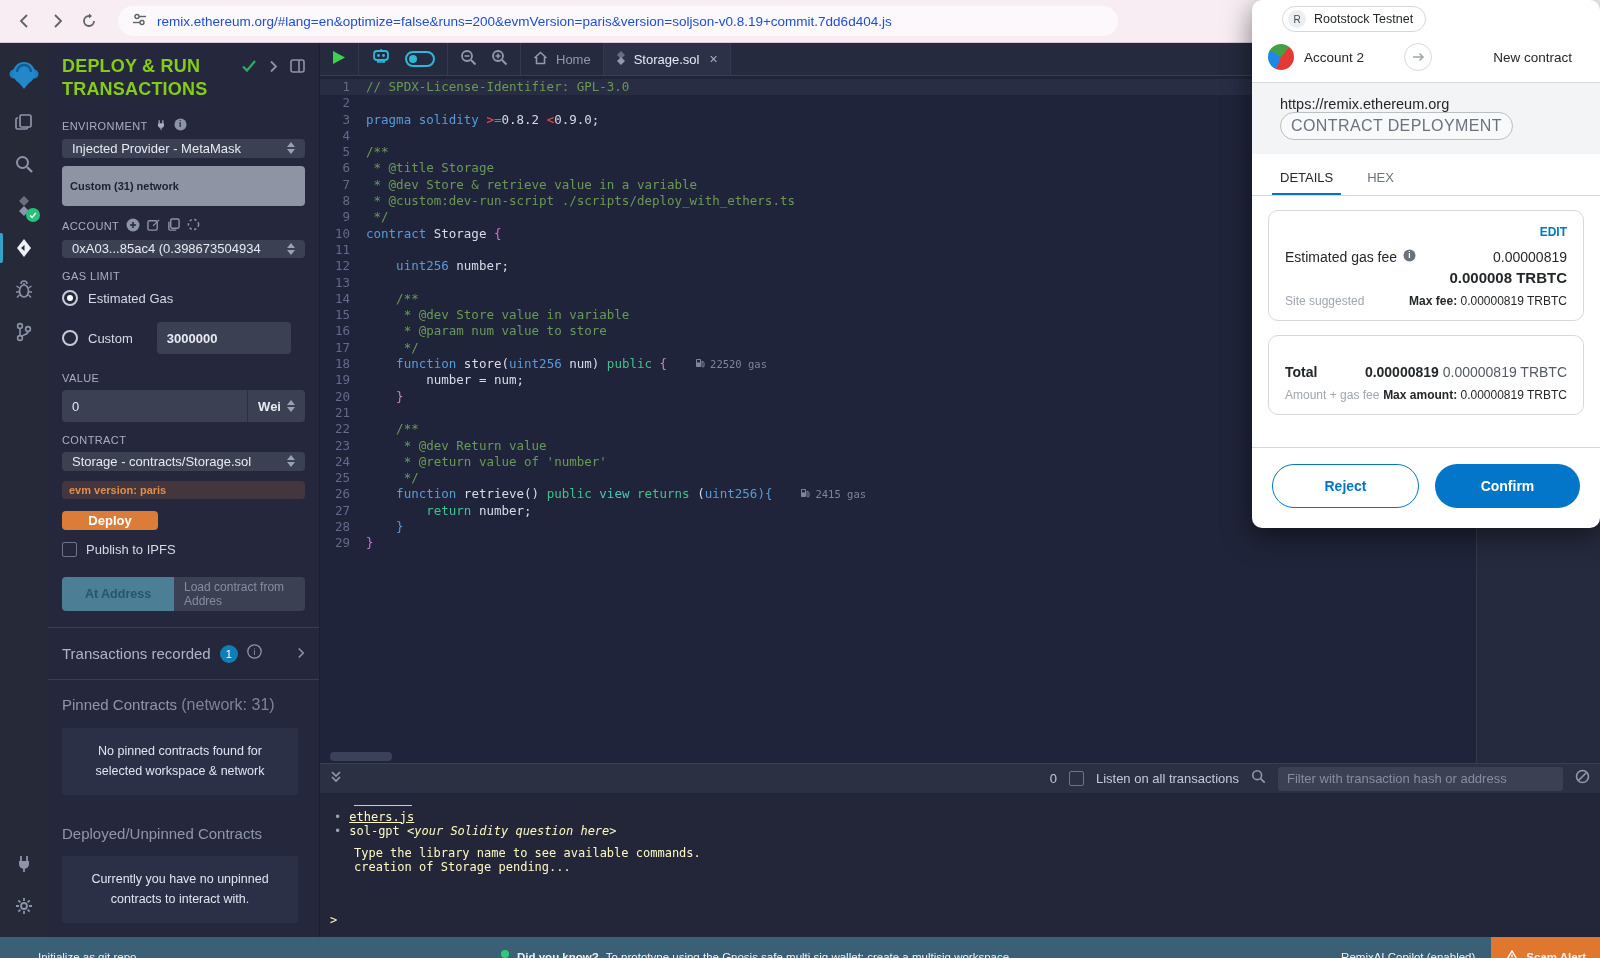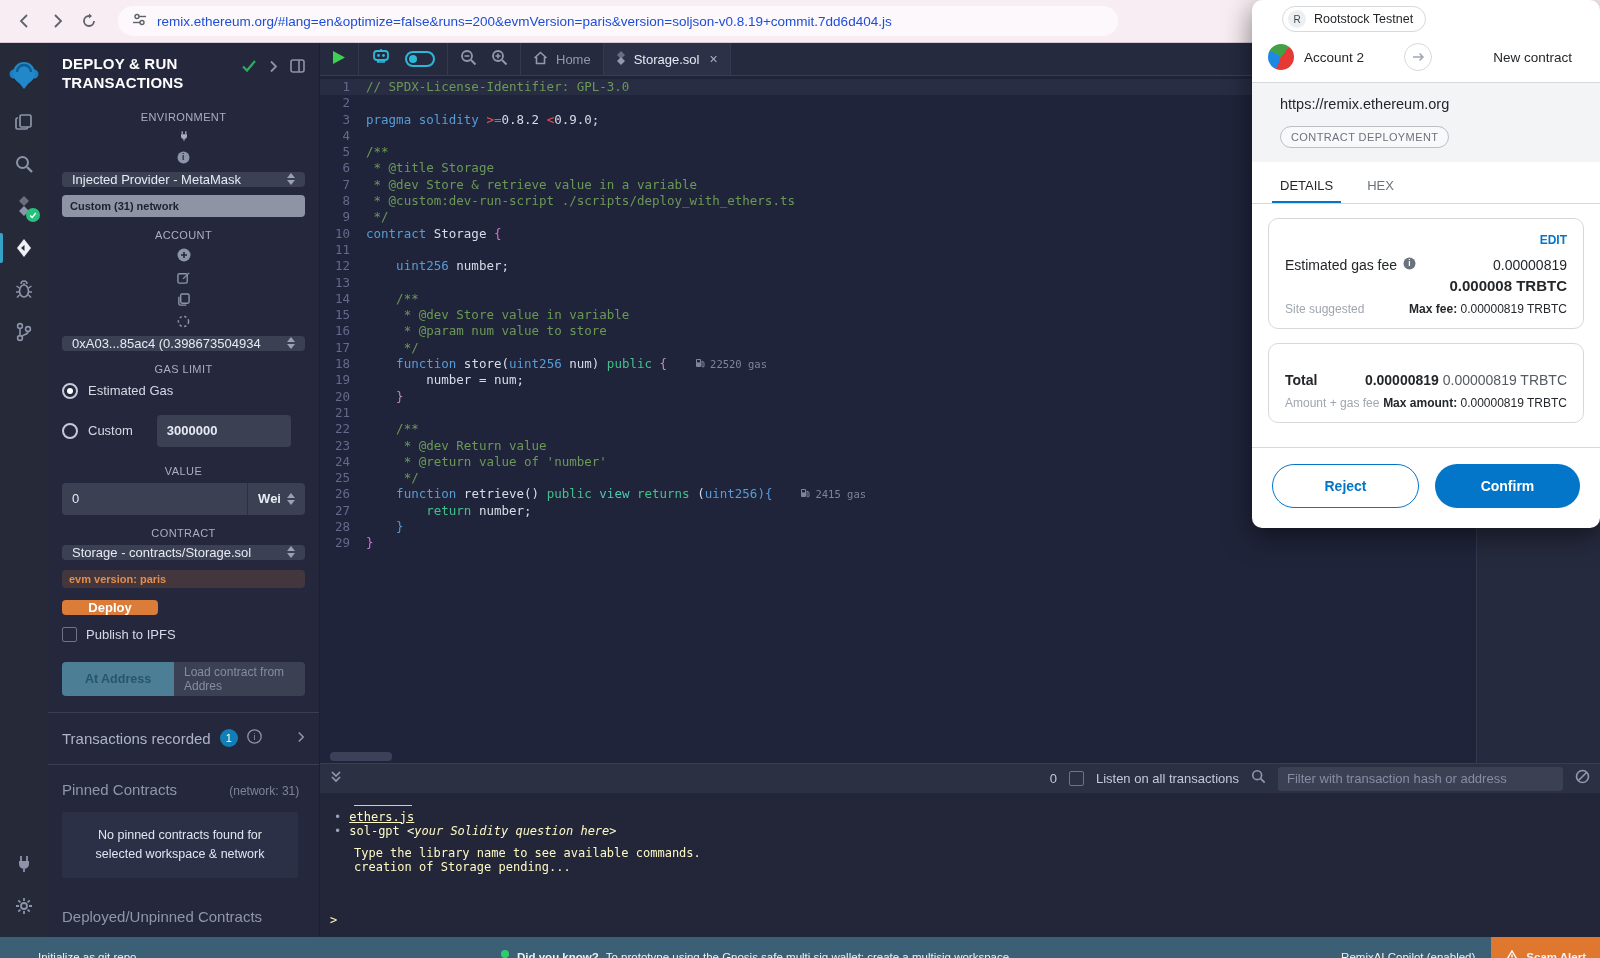"DEPLOY & RUN TRANSACTIONS" .sp-title { color: #ffffff -> #84cc16; font-size: 15px -> 18px }
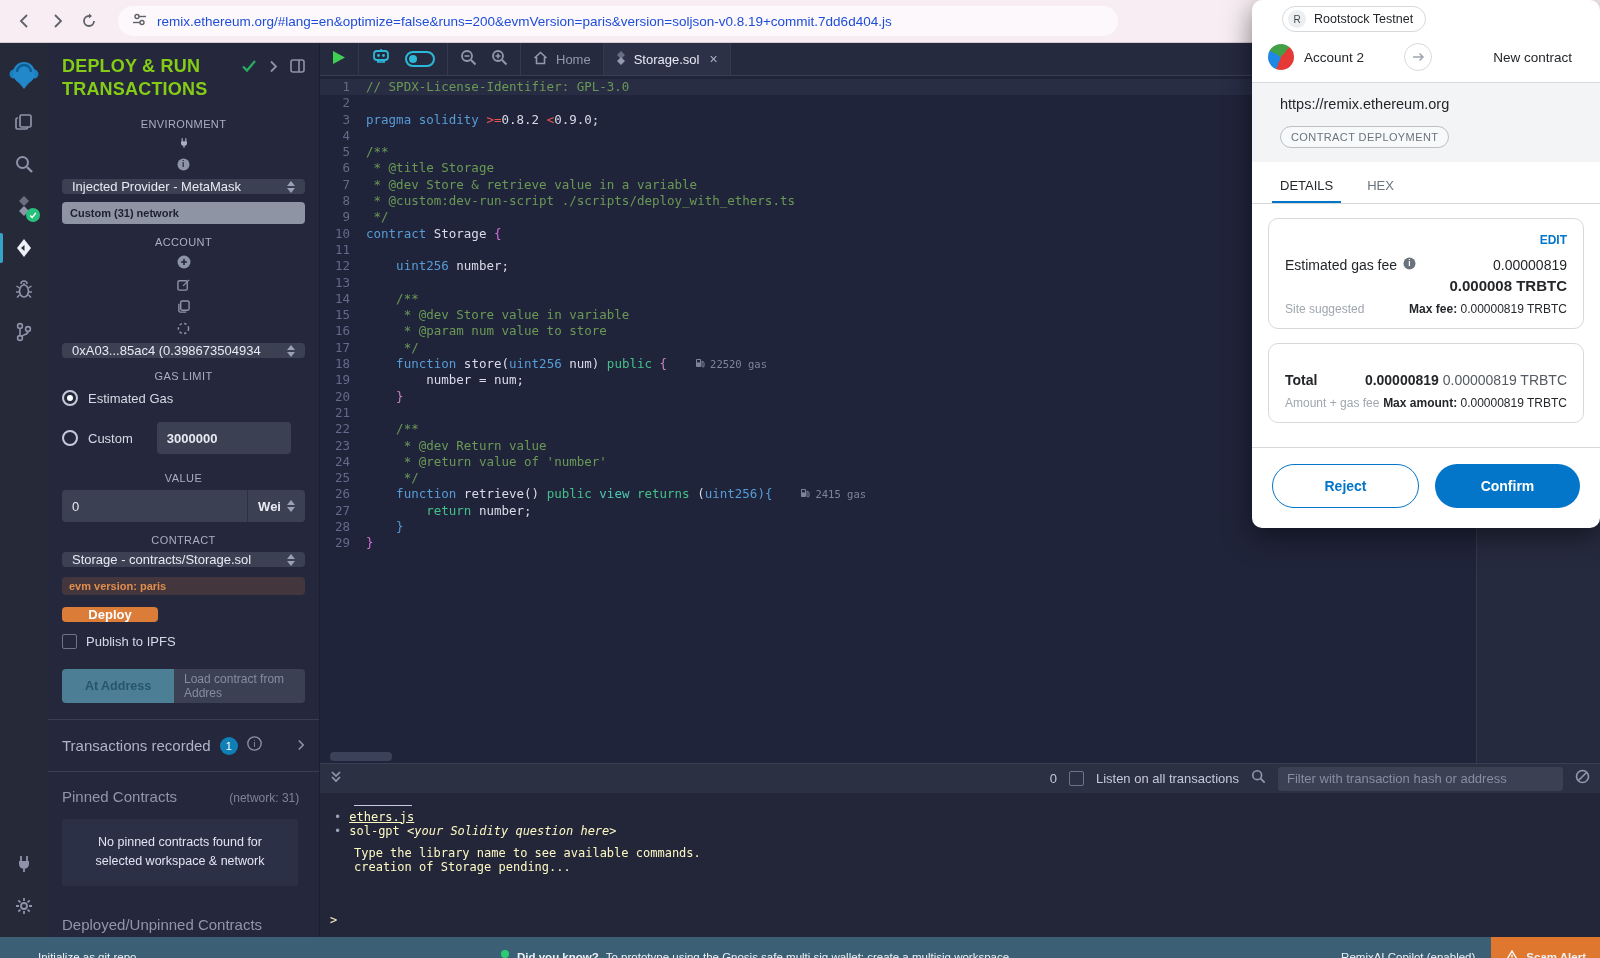"ENVIRONMENT" .lab { flex-direction: column -> none }
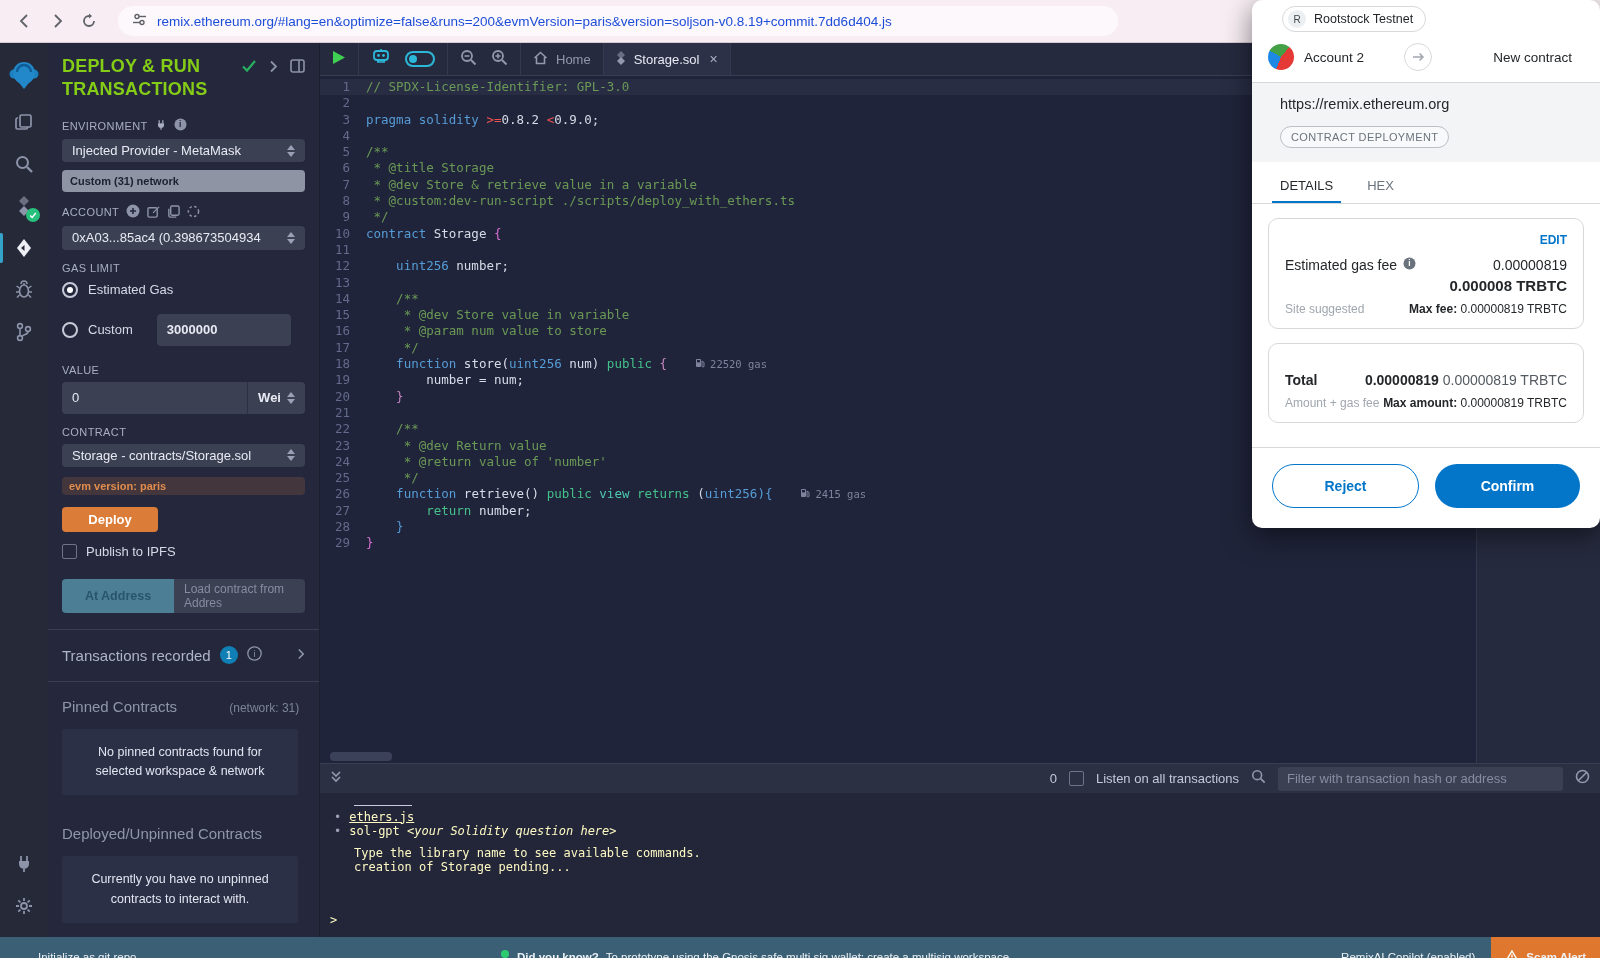"CONTRACT DEPLOYMENT" .mm-type-badge { font-size: 11px -> 16px; margin-top: 14px -> 0 }
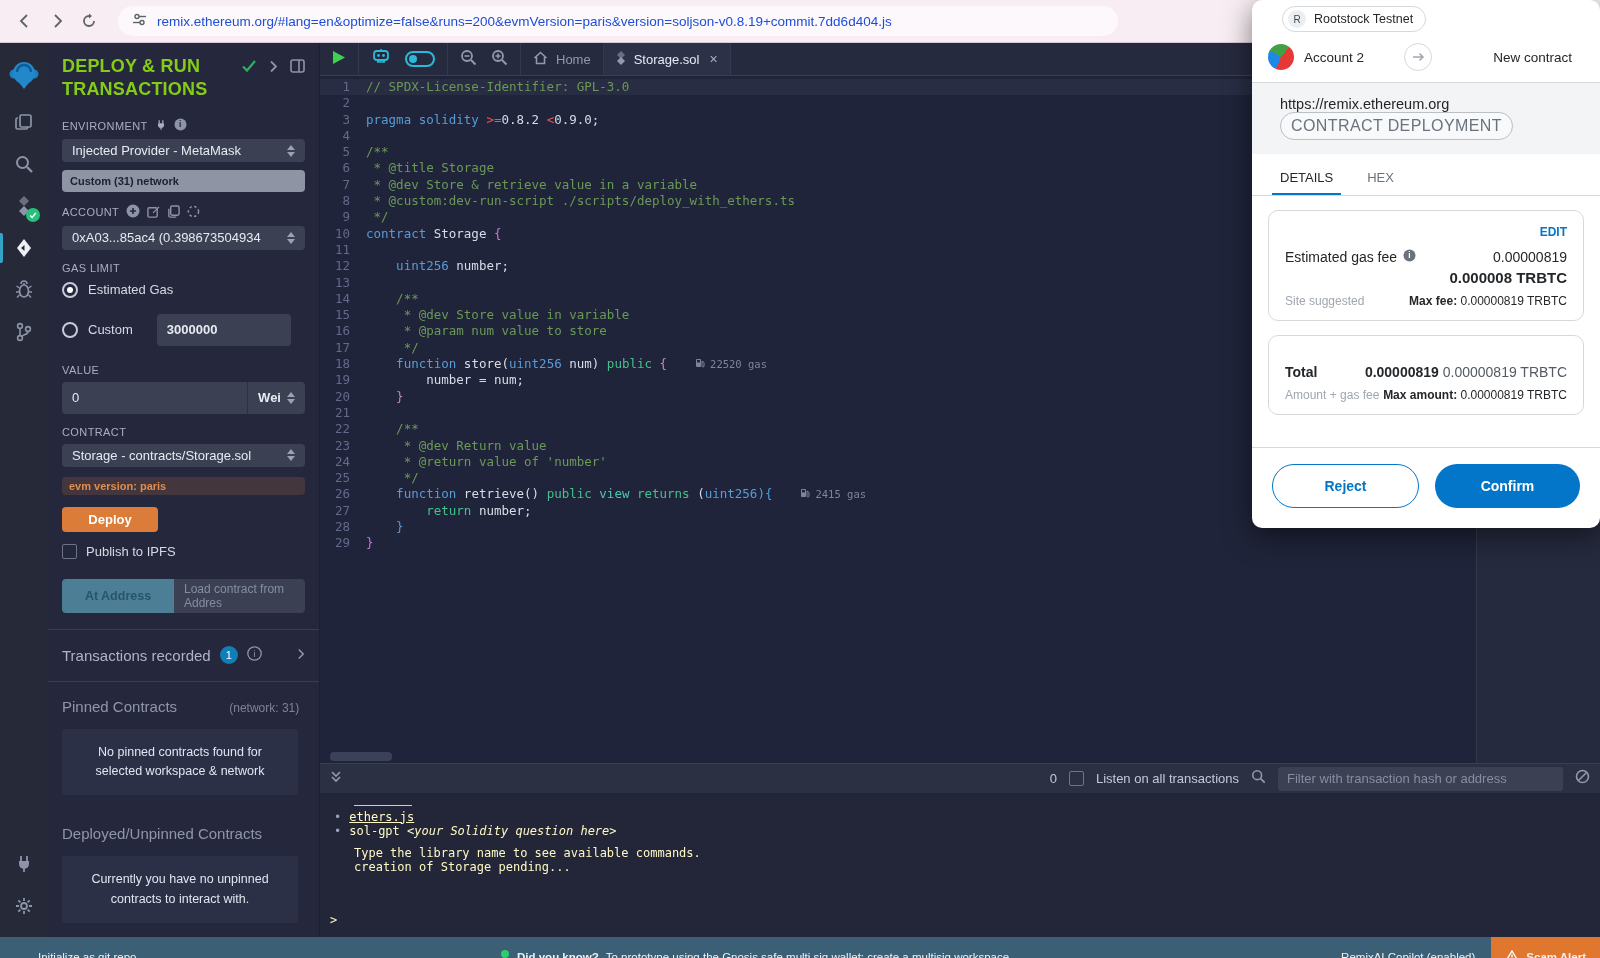"Custom (31) network" .pill-badge { padding: 5px 8px -> 14px 8px }
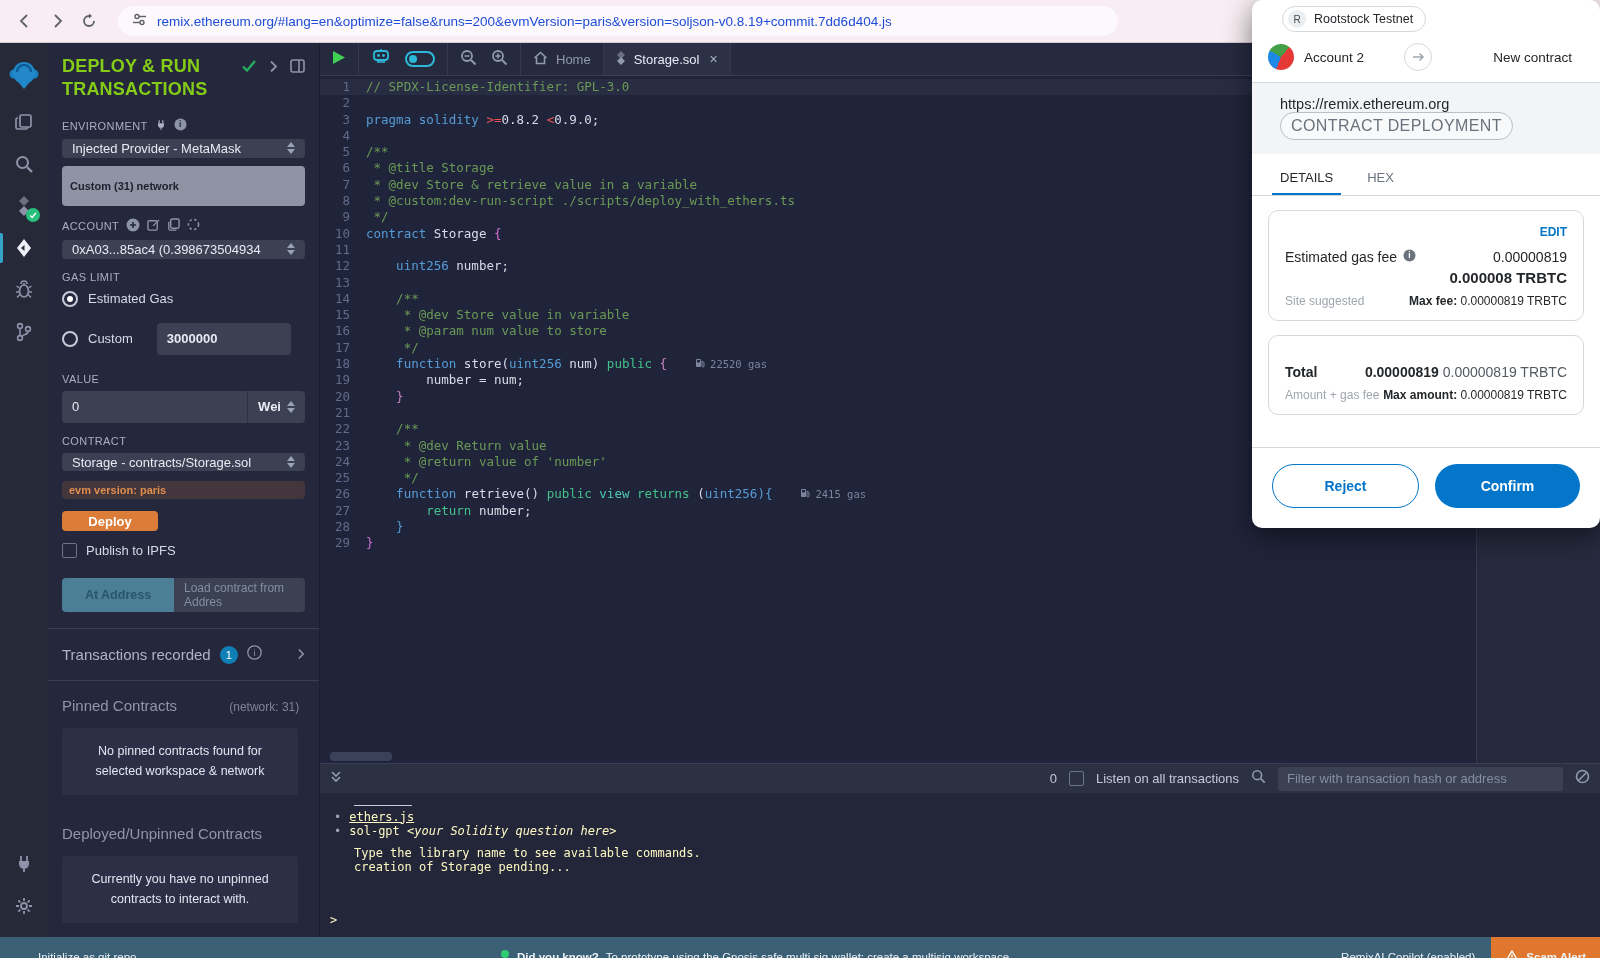"(network: 31)" .section-title small { font-size: 12px -> 16px; margin-left: 48px -> none }
